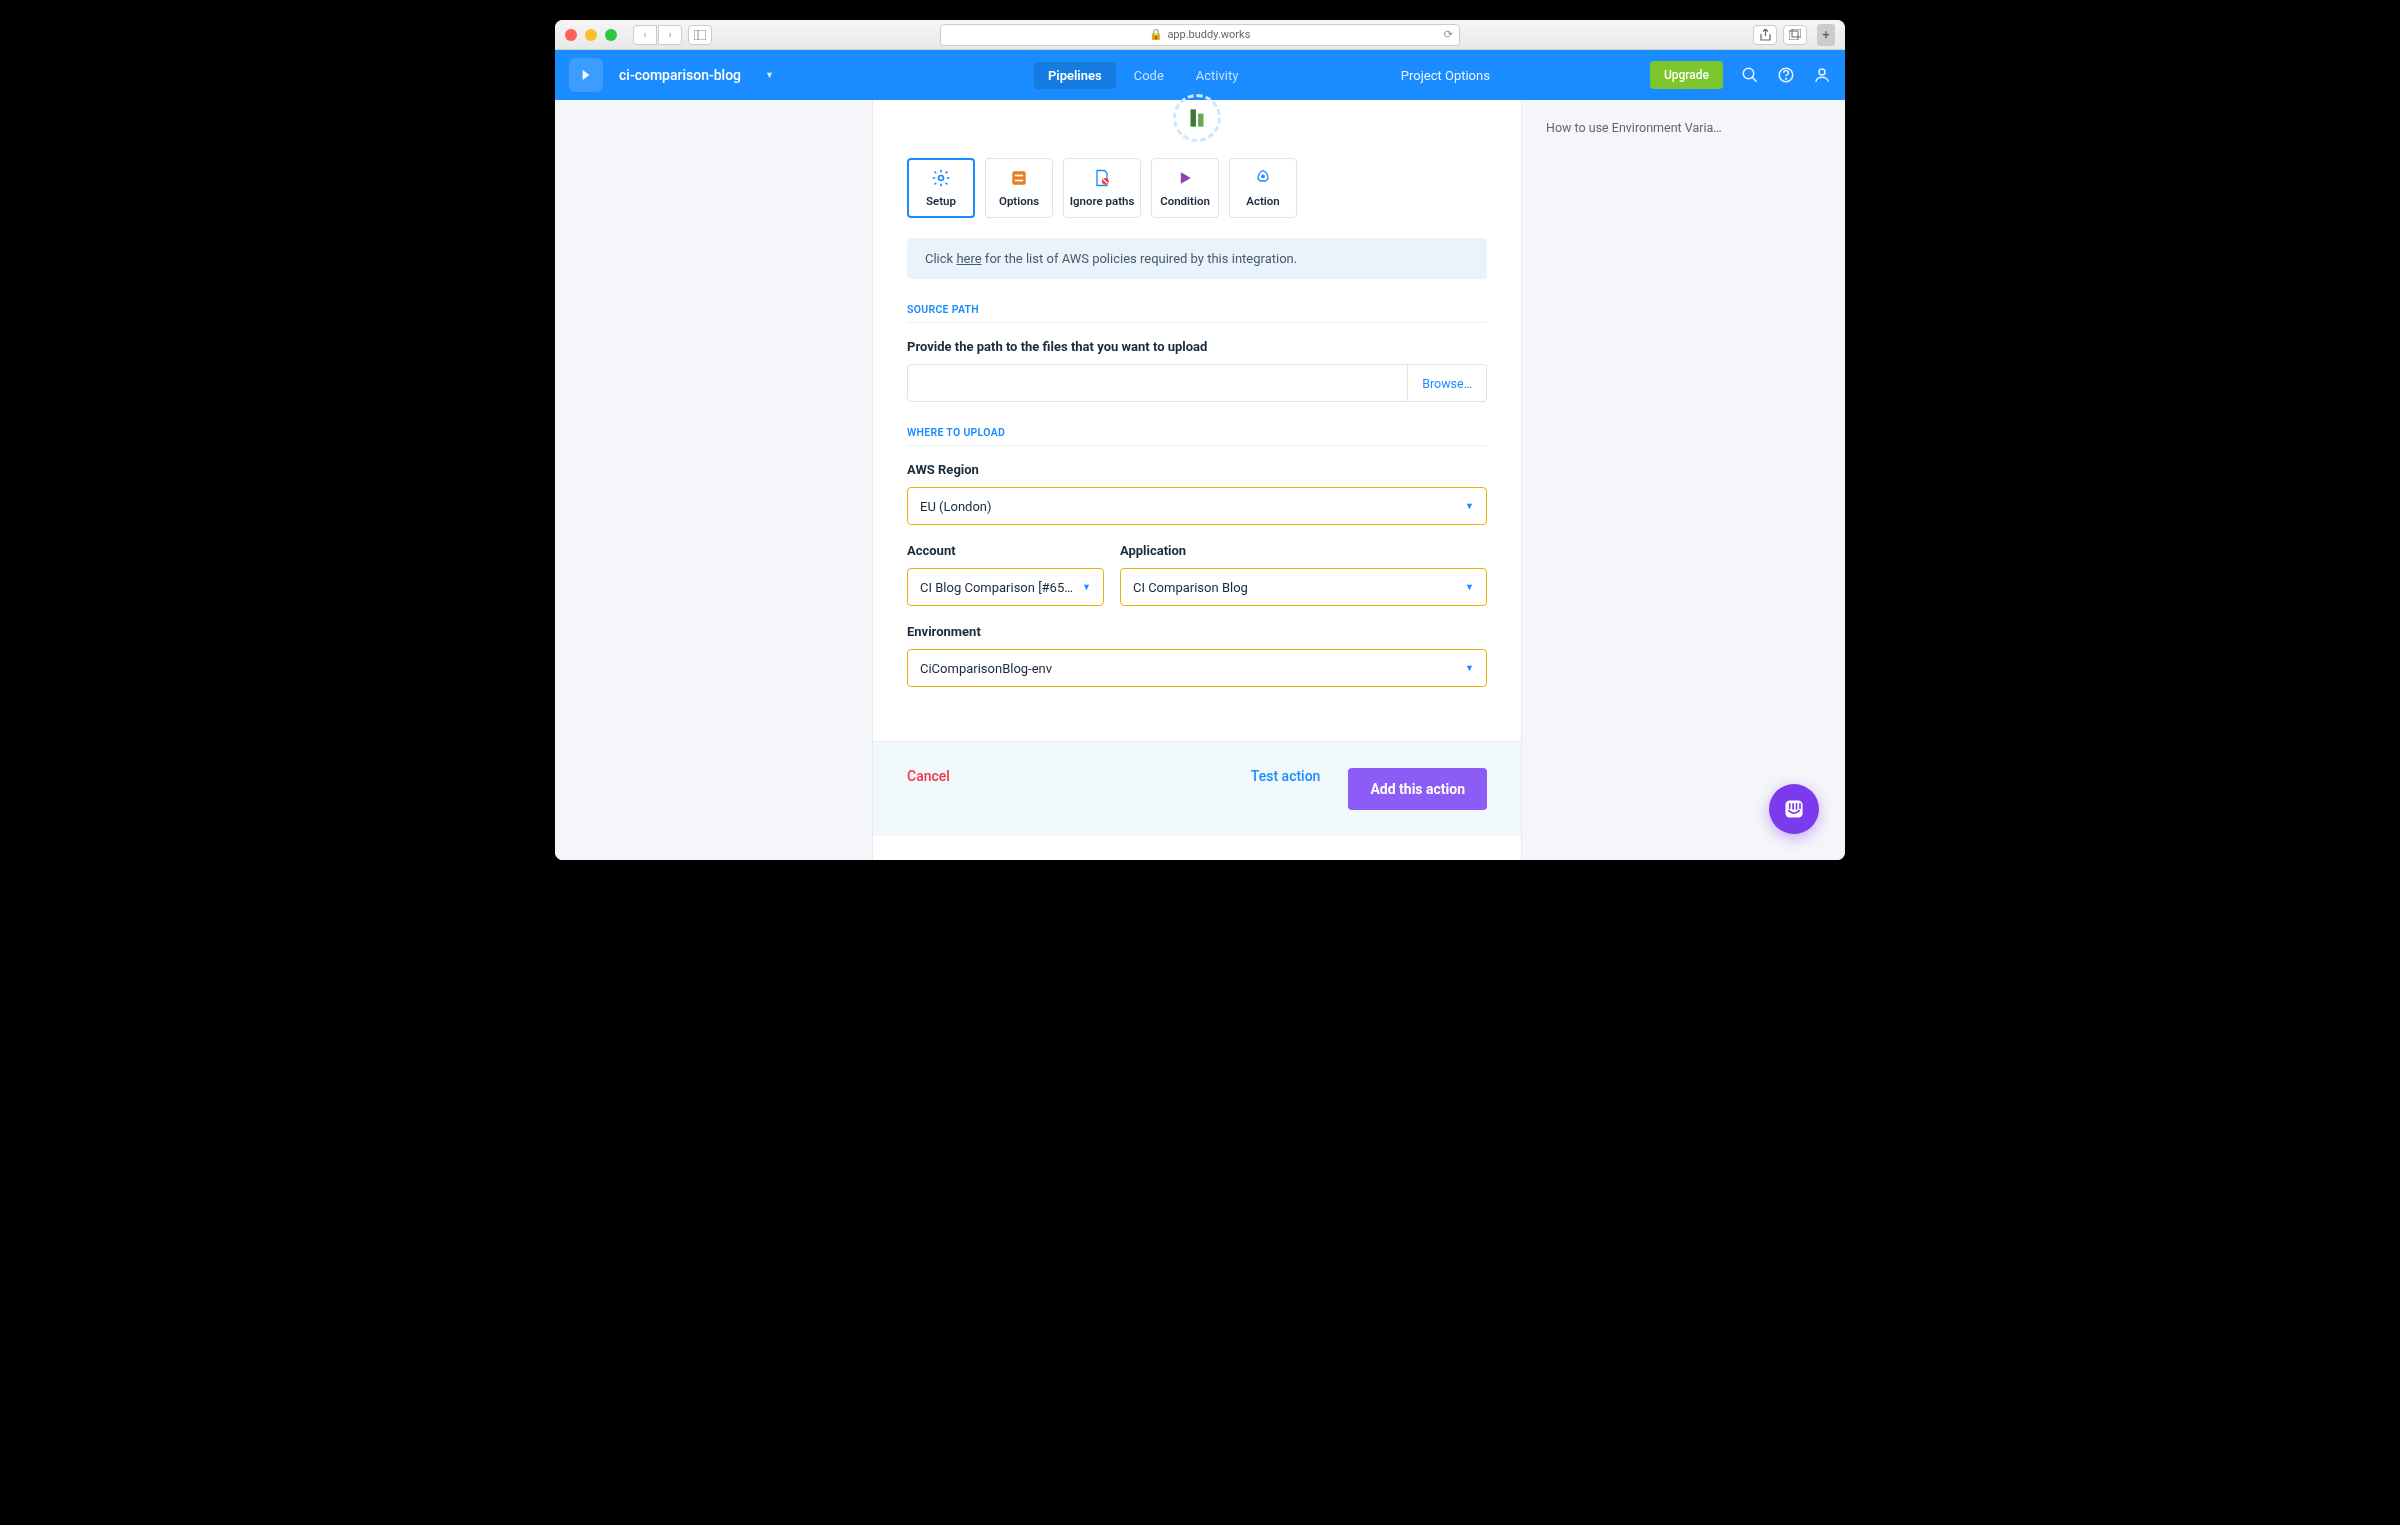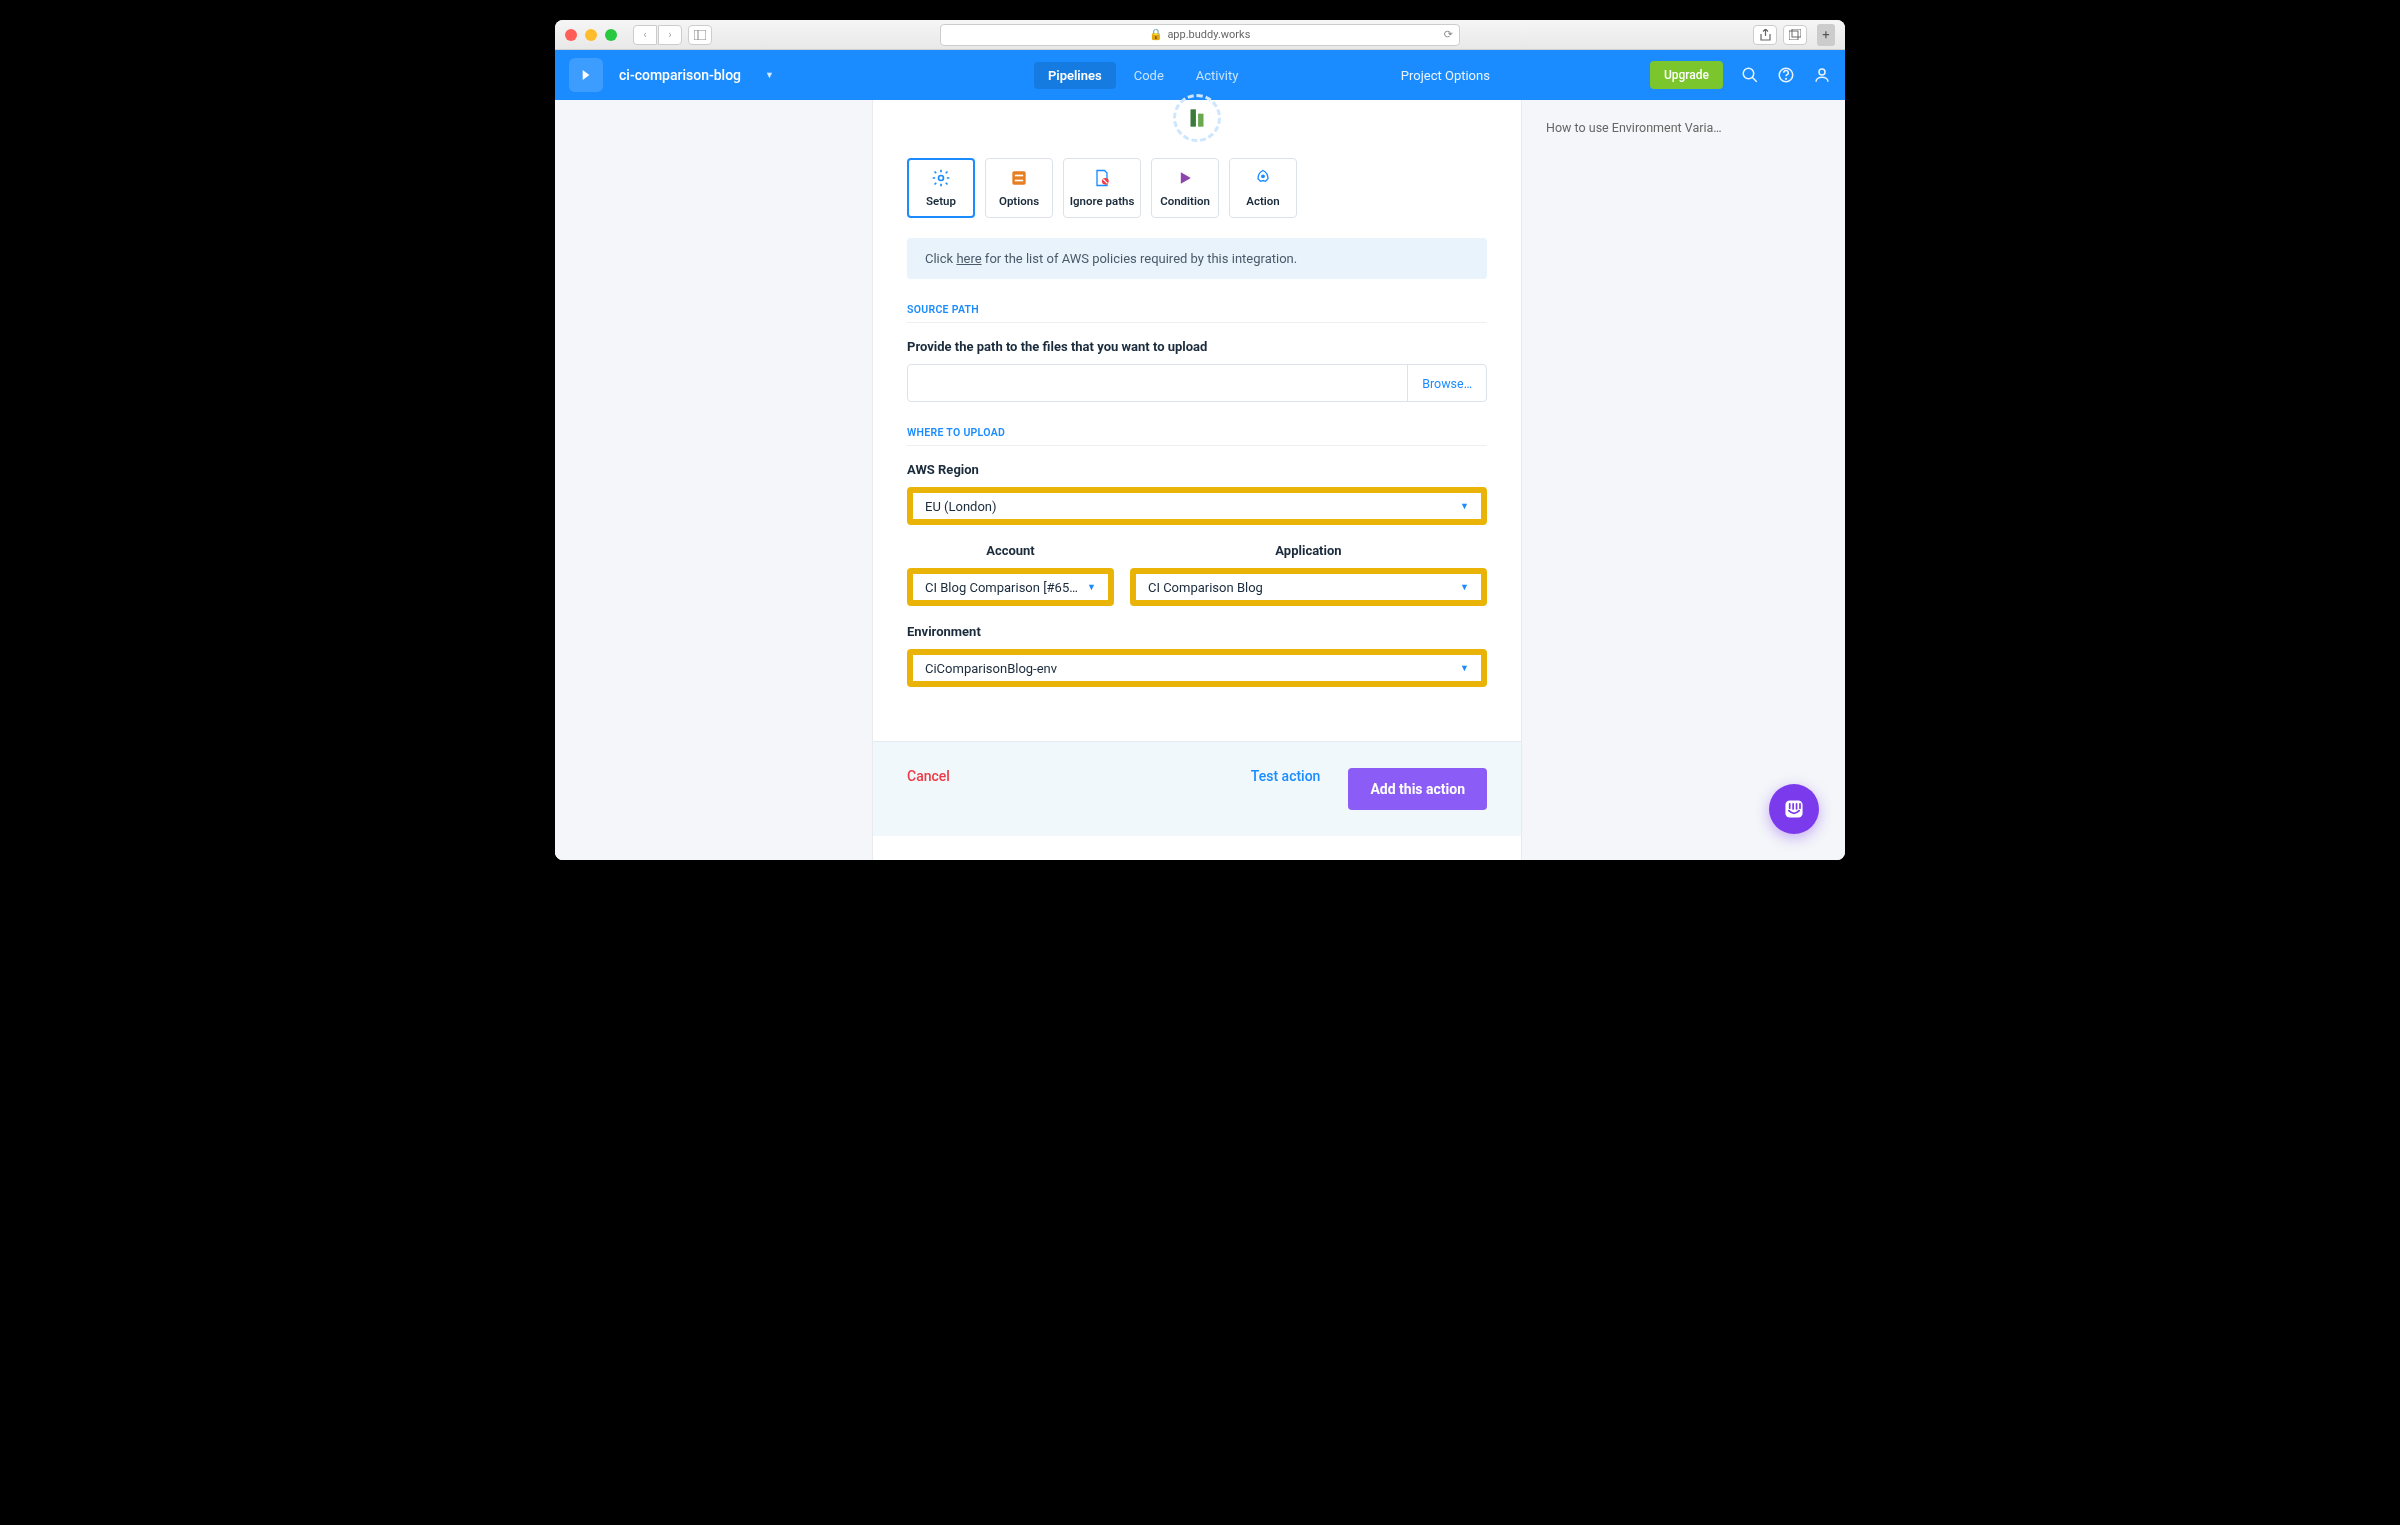"EU (London)" .select-box { border: 6px solid #eab308 -> 1px solid #eab308 }
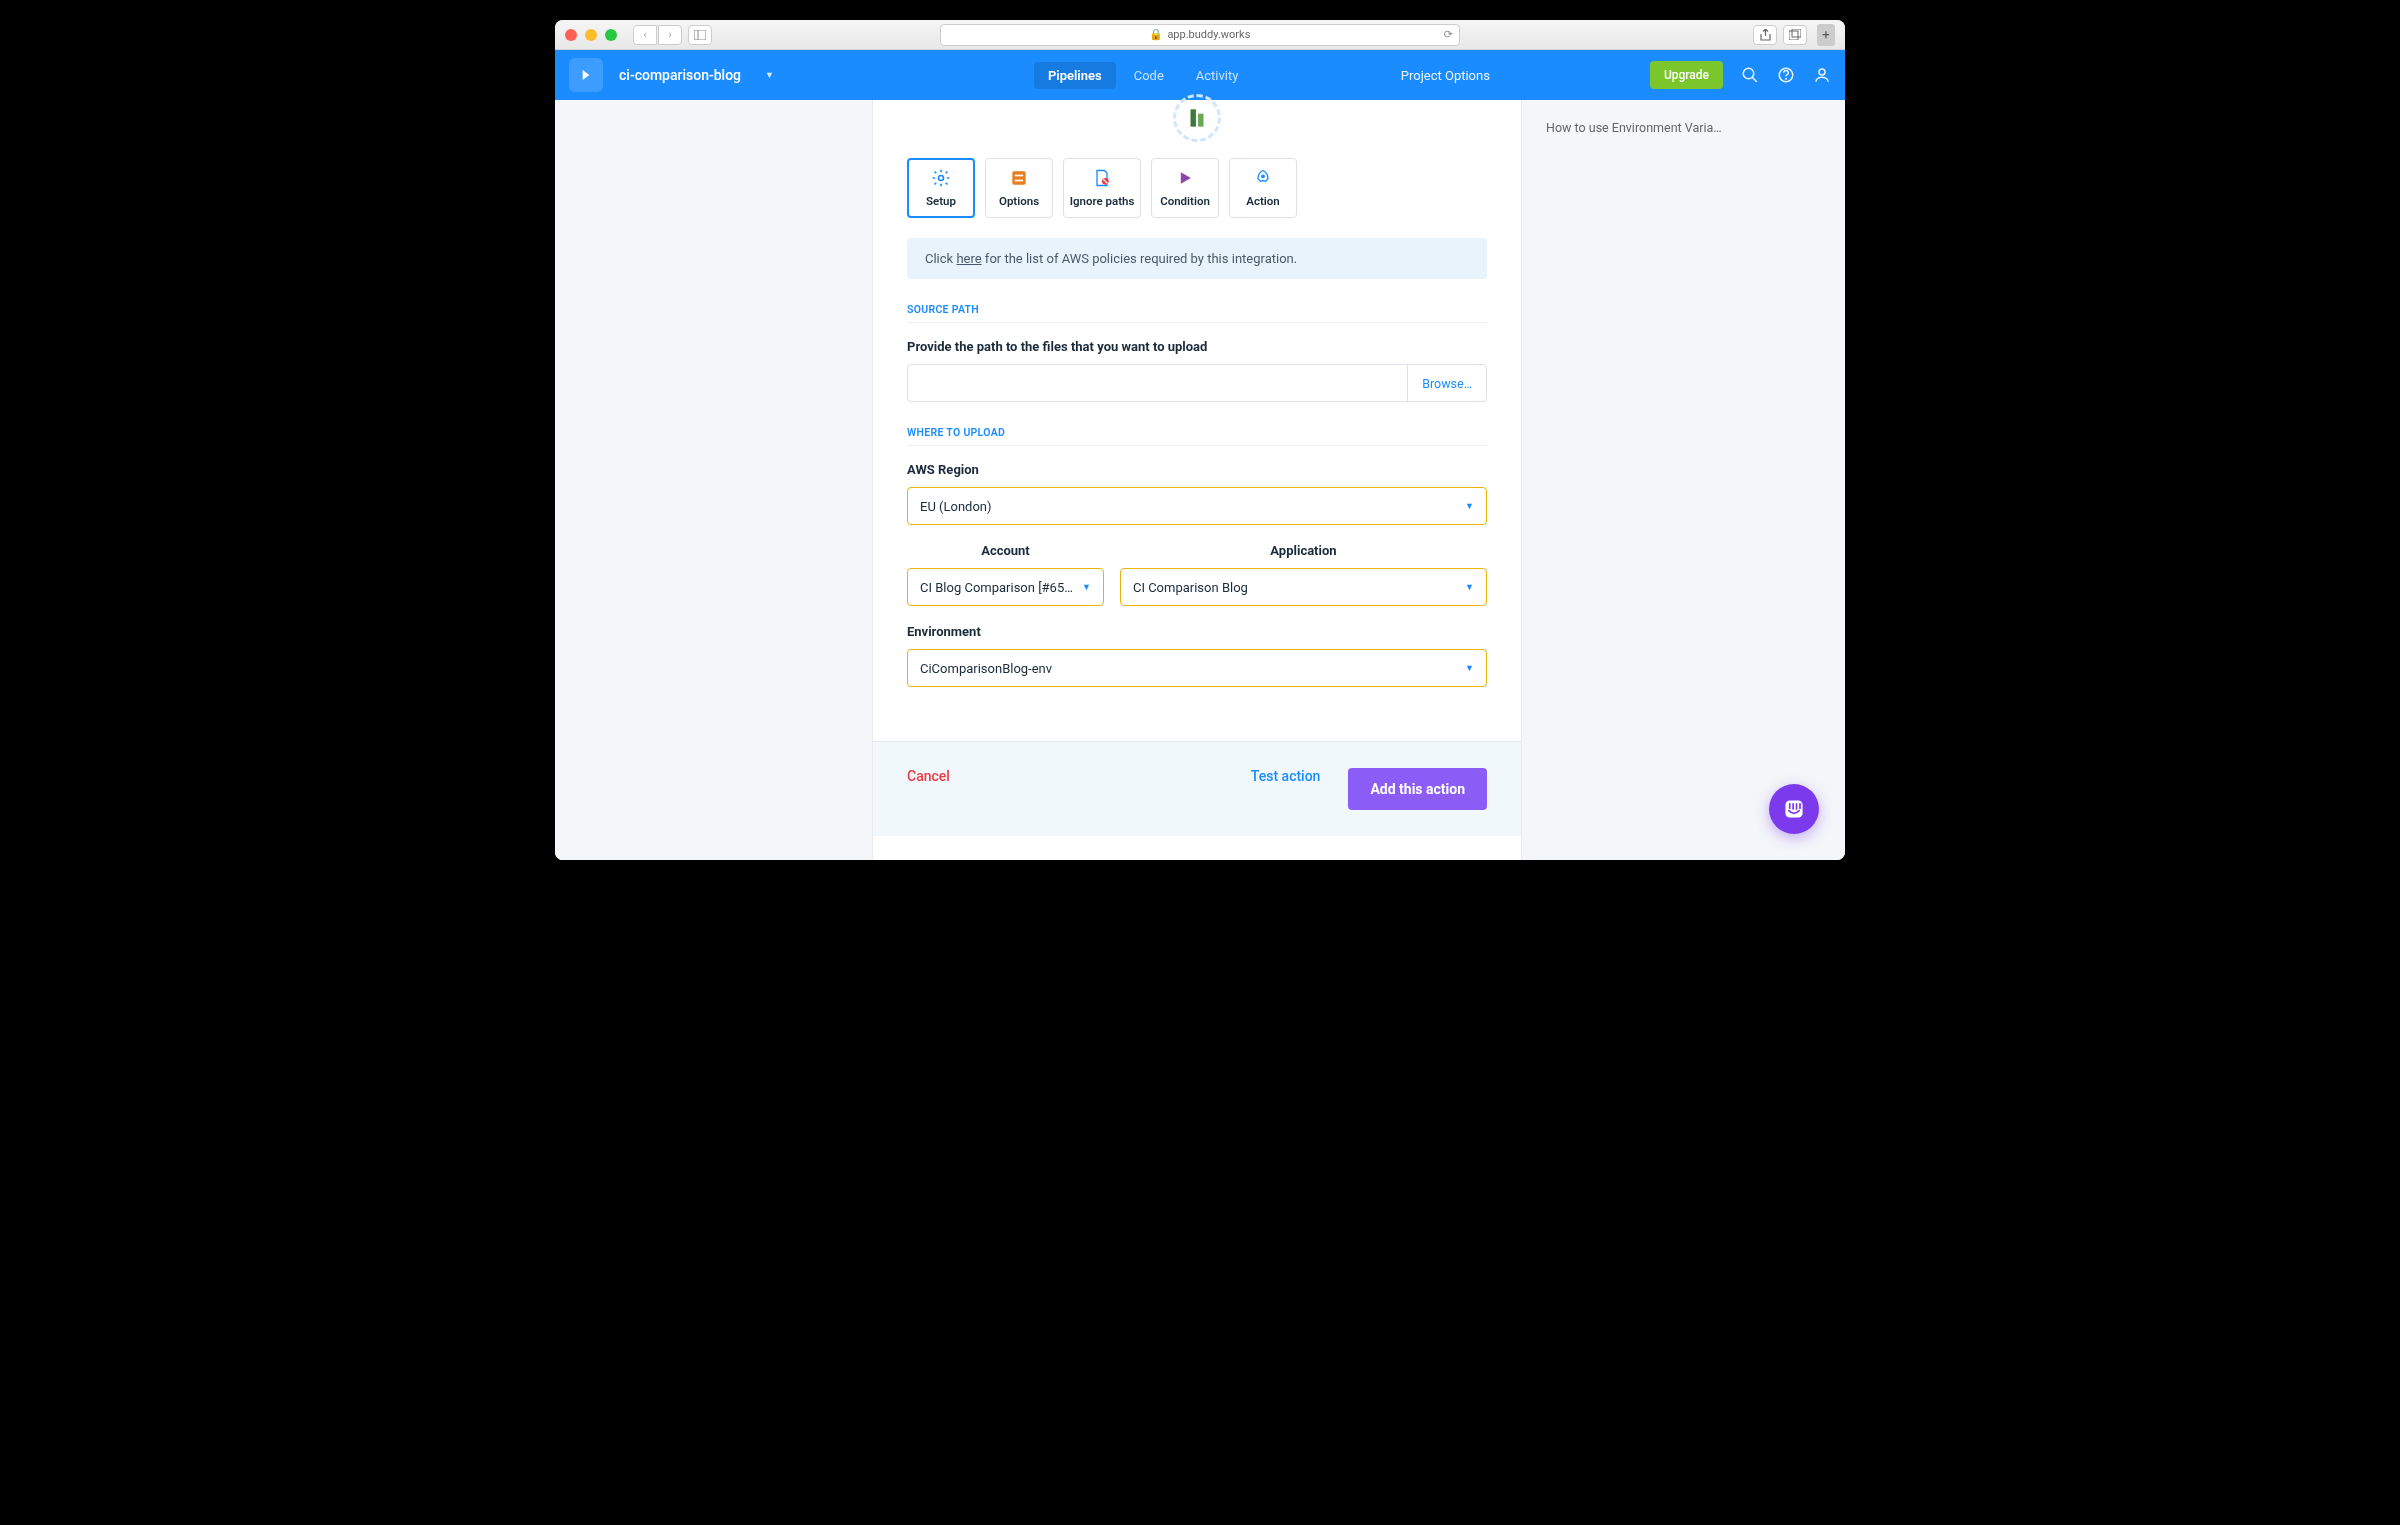"Account" .col { text-align: center -> none }
